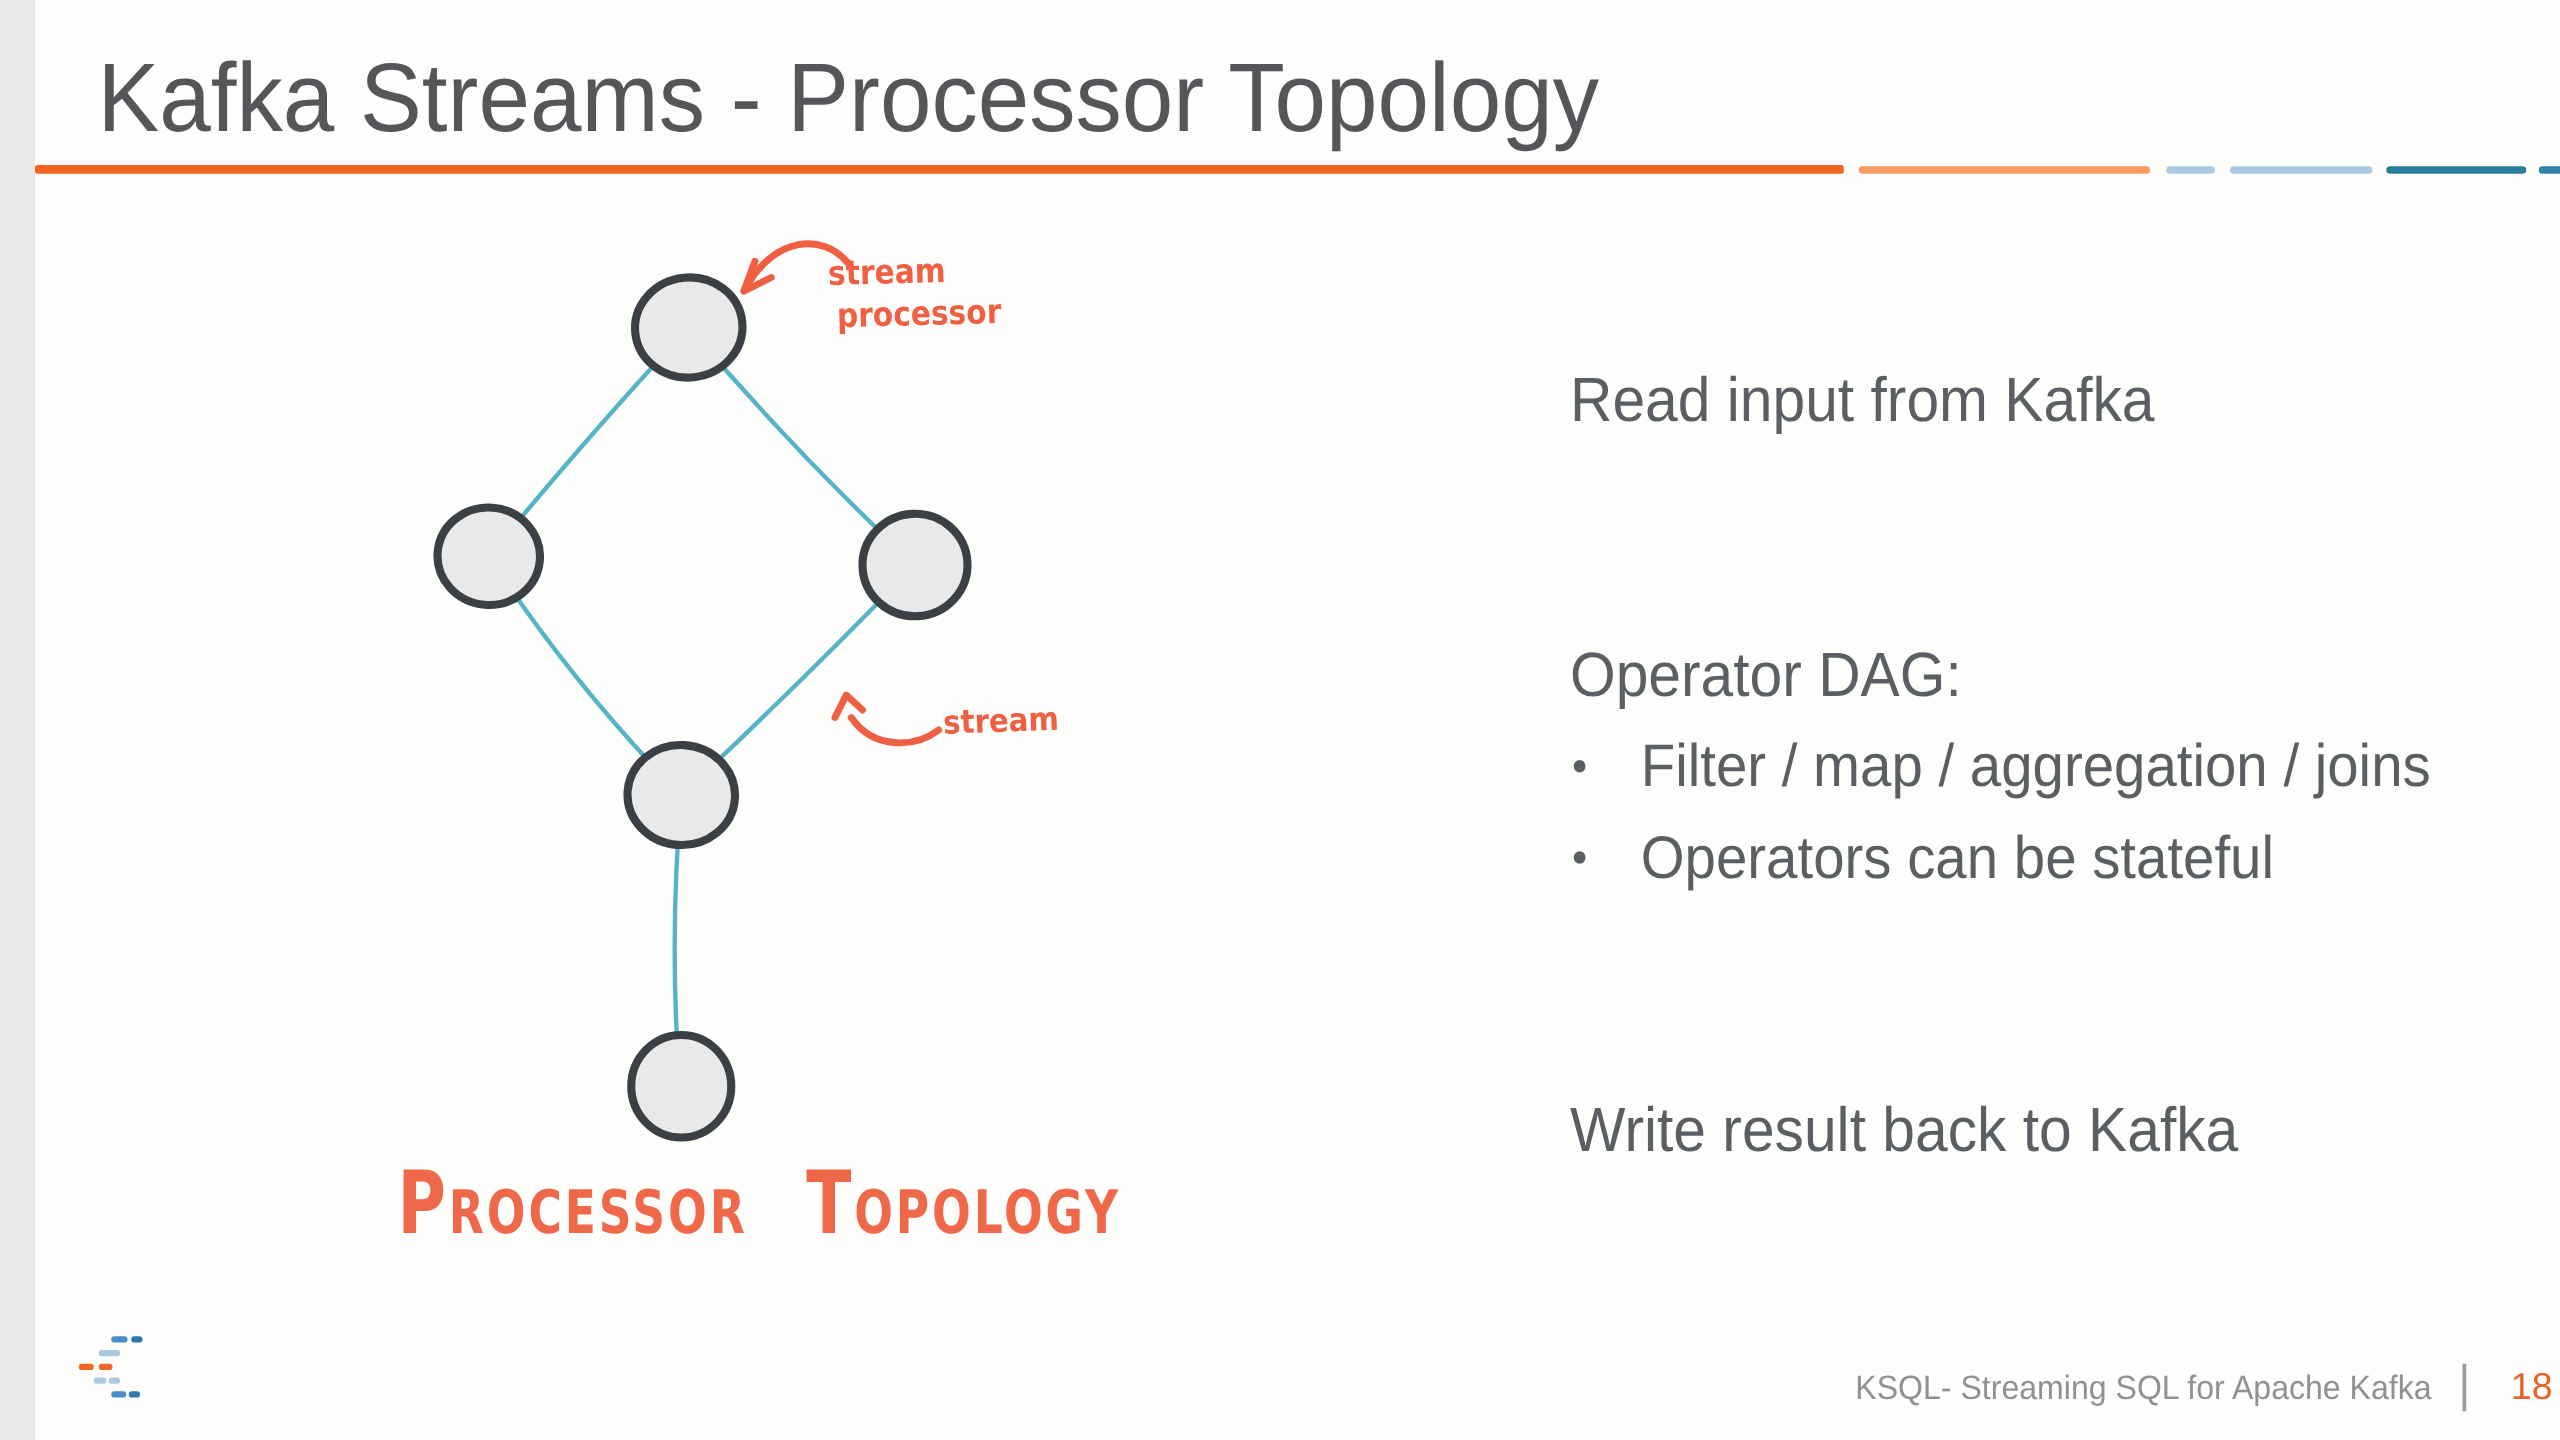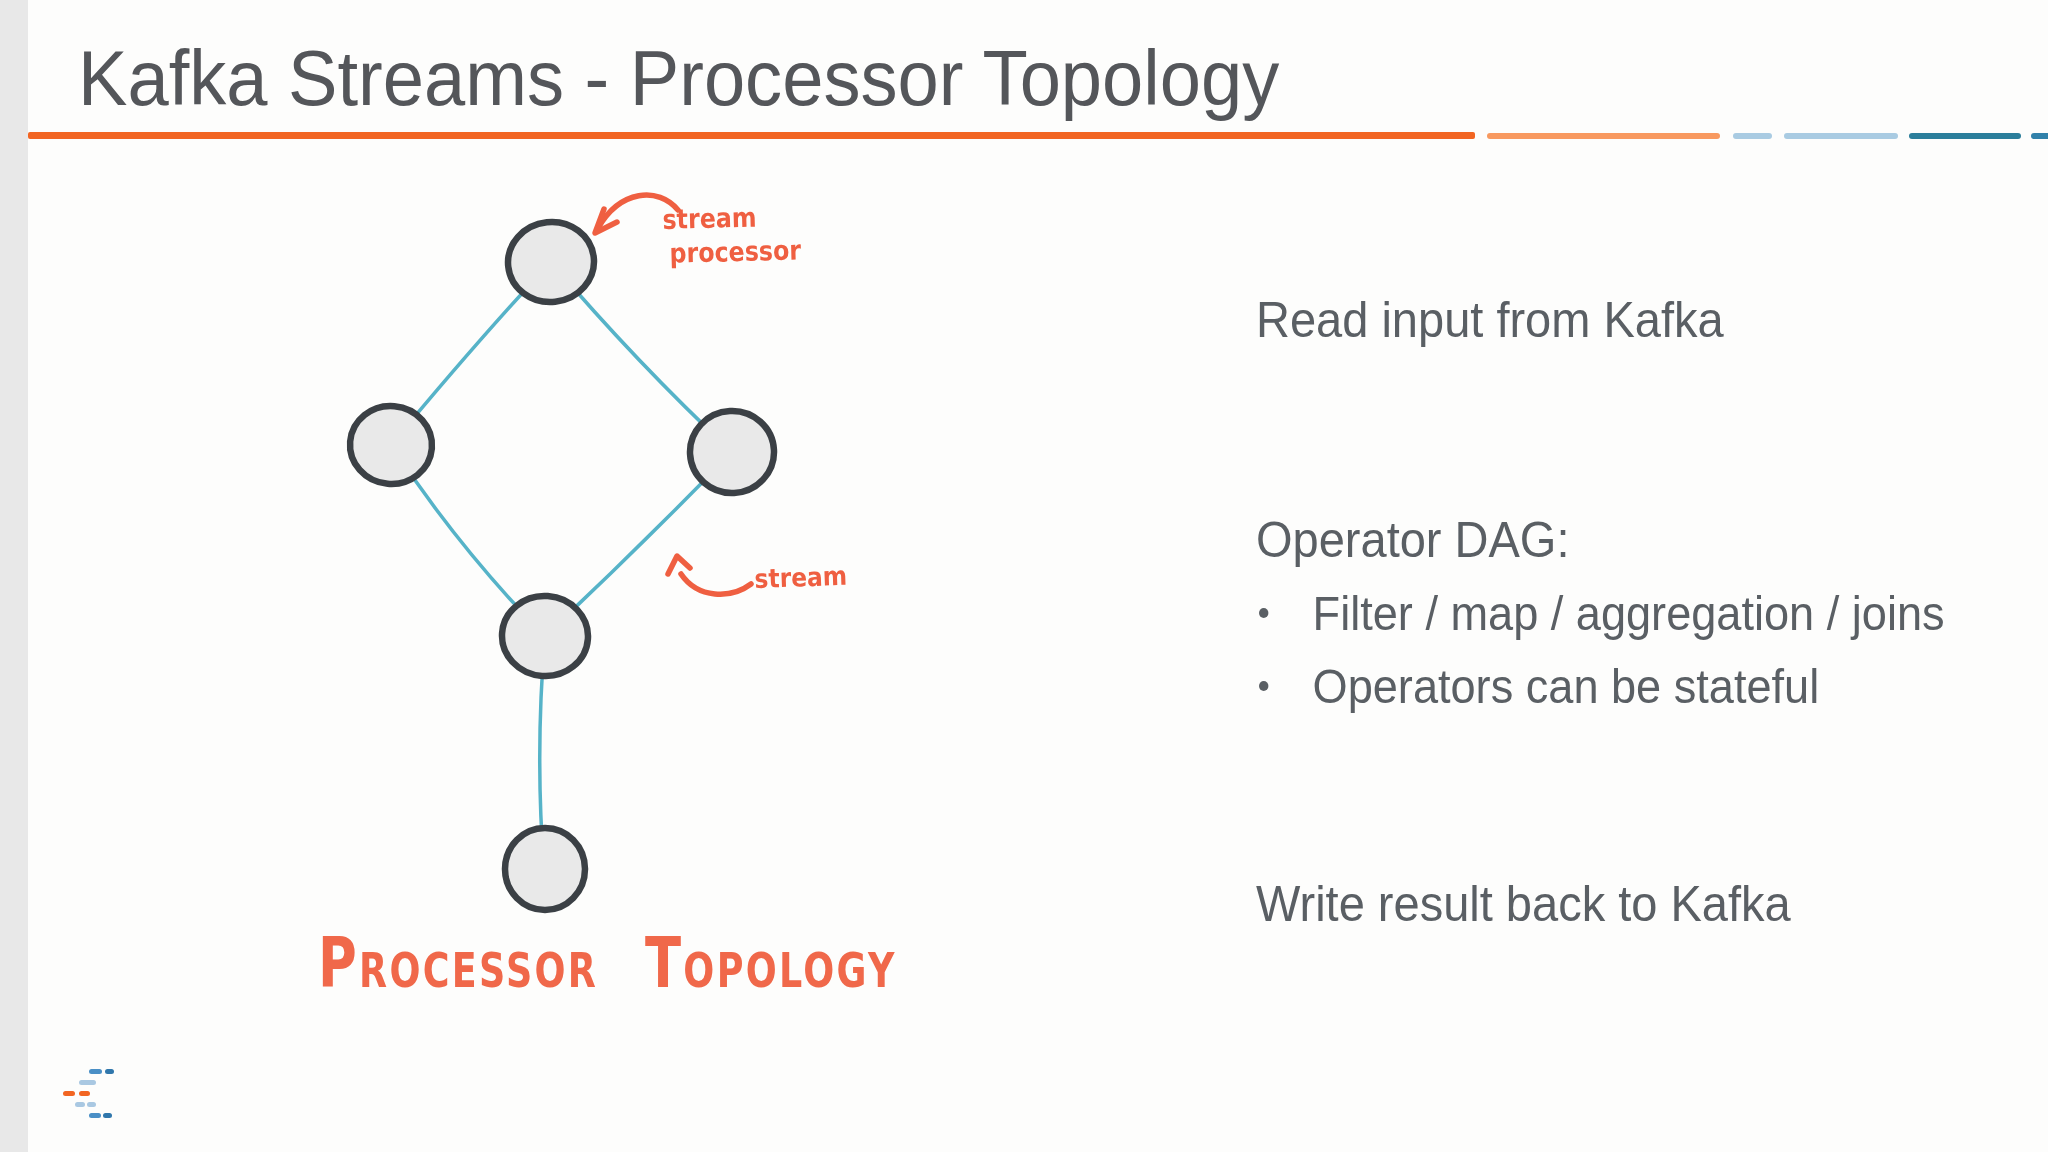"KSQL- Streaming SQL for Apache" div.footer-right { html: none -> <div> <span>KSQL- Streaming SQL for Apache Kafka</span> <span></span> <span>18</span> </div> }
